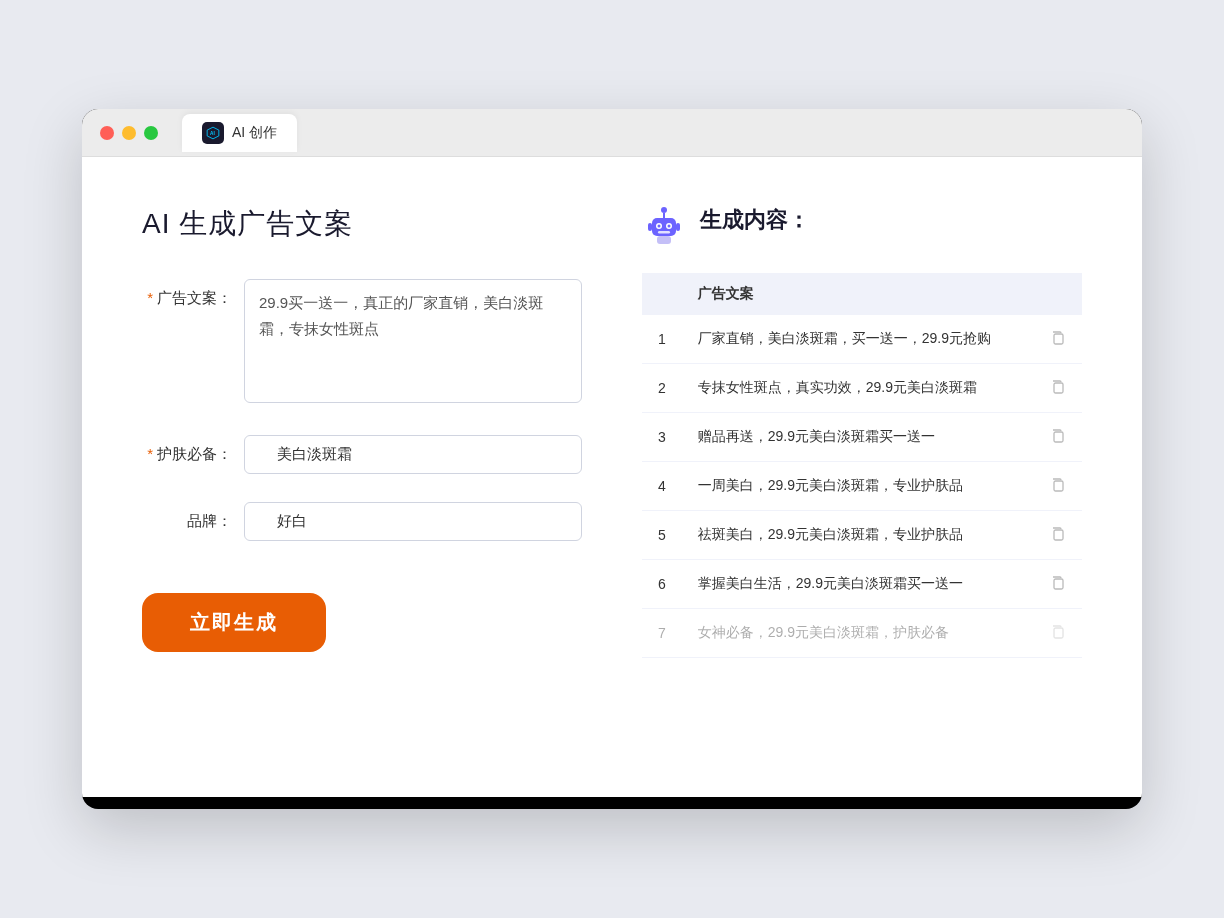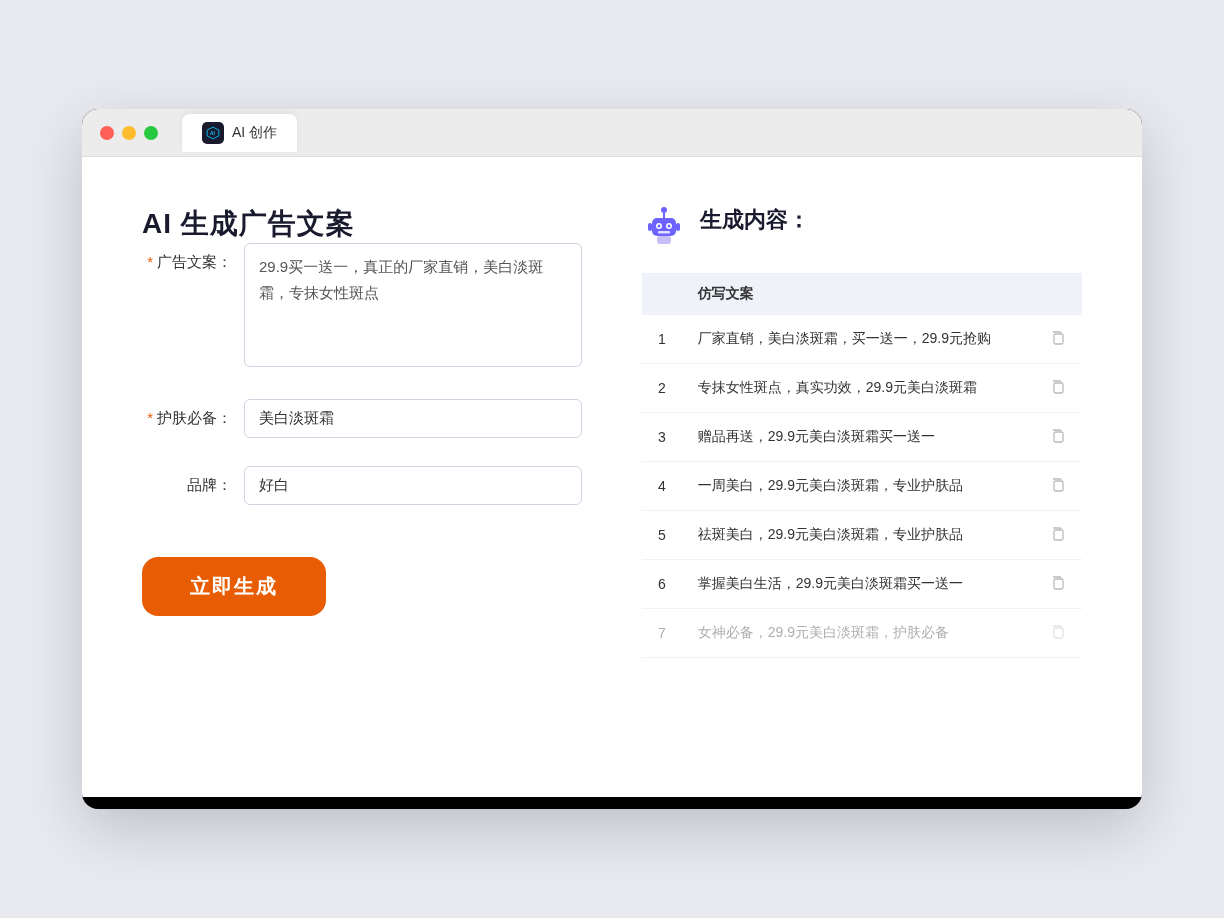"AI 生成广告文案" .page-title { font-weight: 700 -> 400; margin-bottom: none -> 36px }
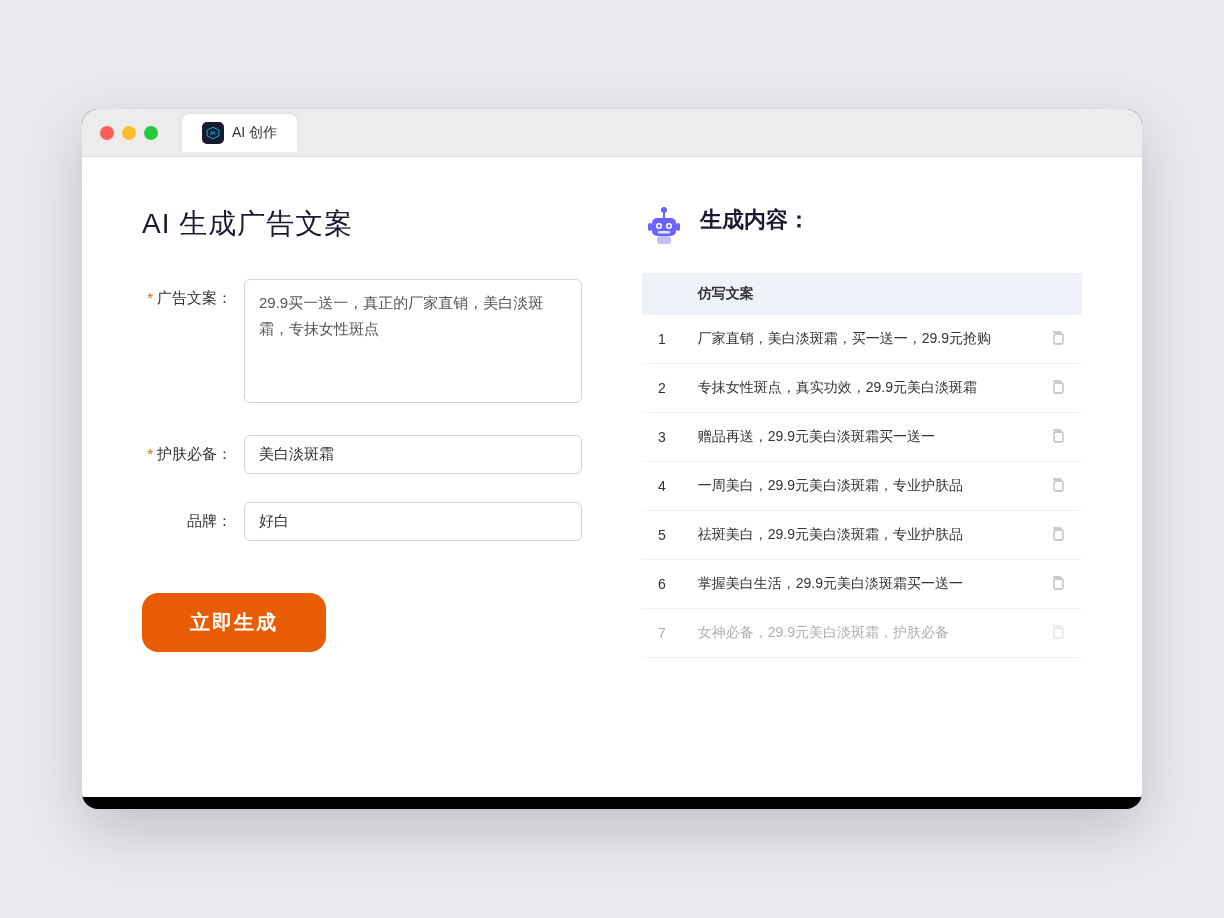"仿写文案" th { text: 仿写 -> 广告 }
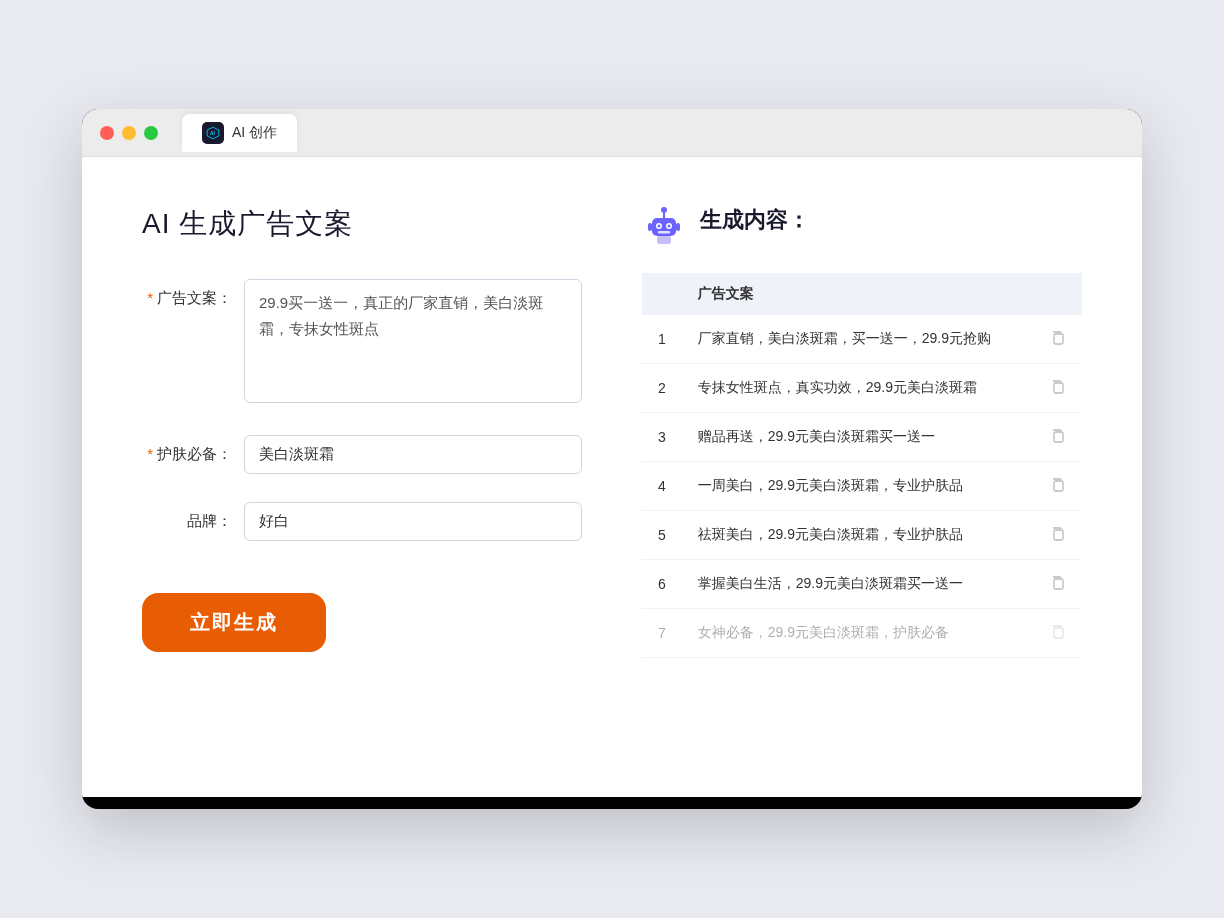"美白淡斑霜" .form-input { padding: 10px 14px -> 10px 32px }
